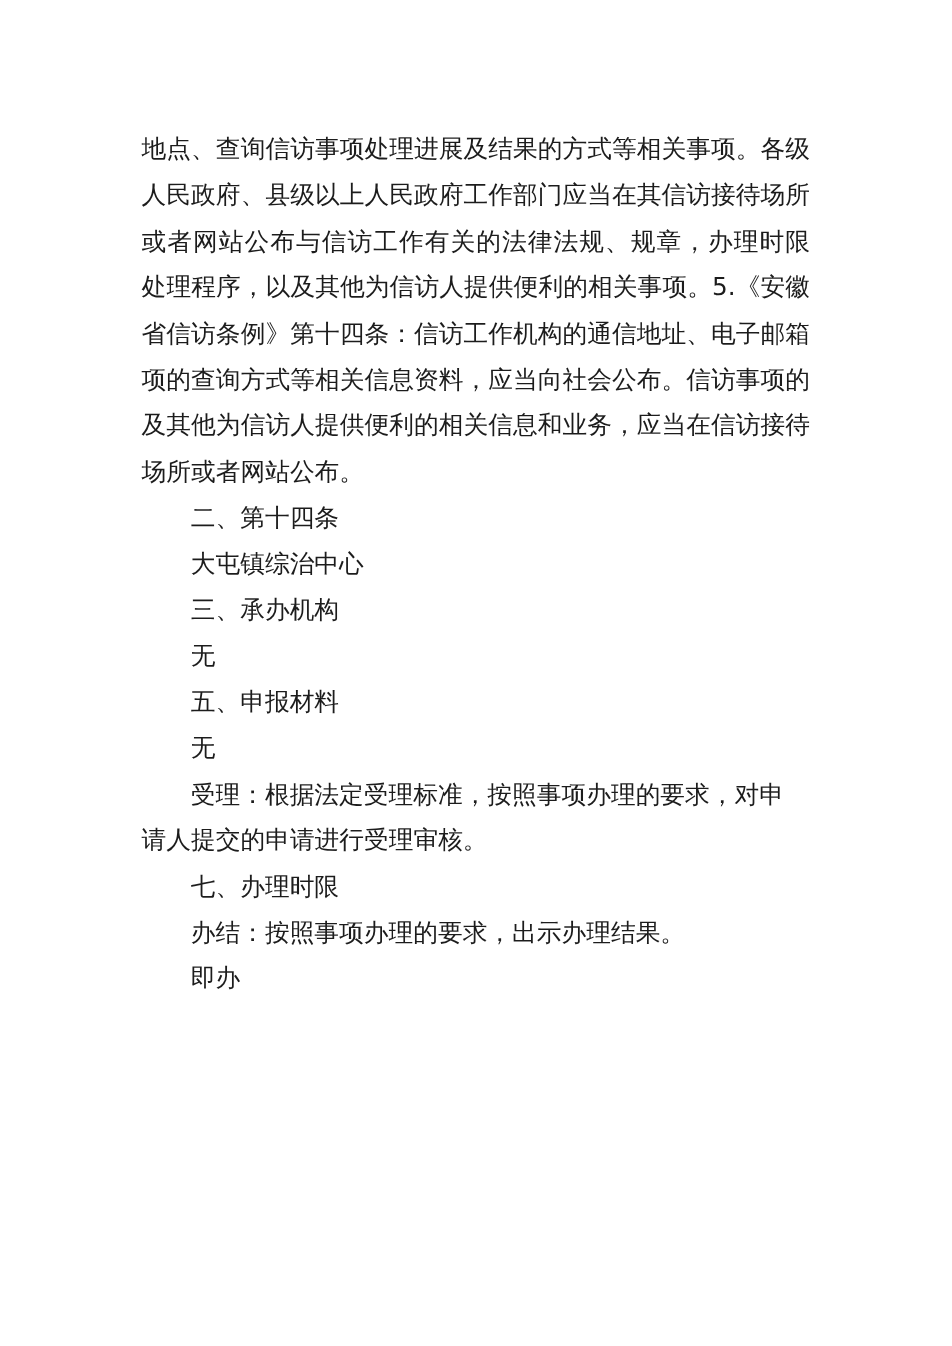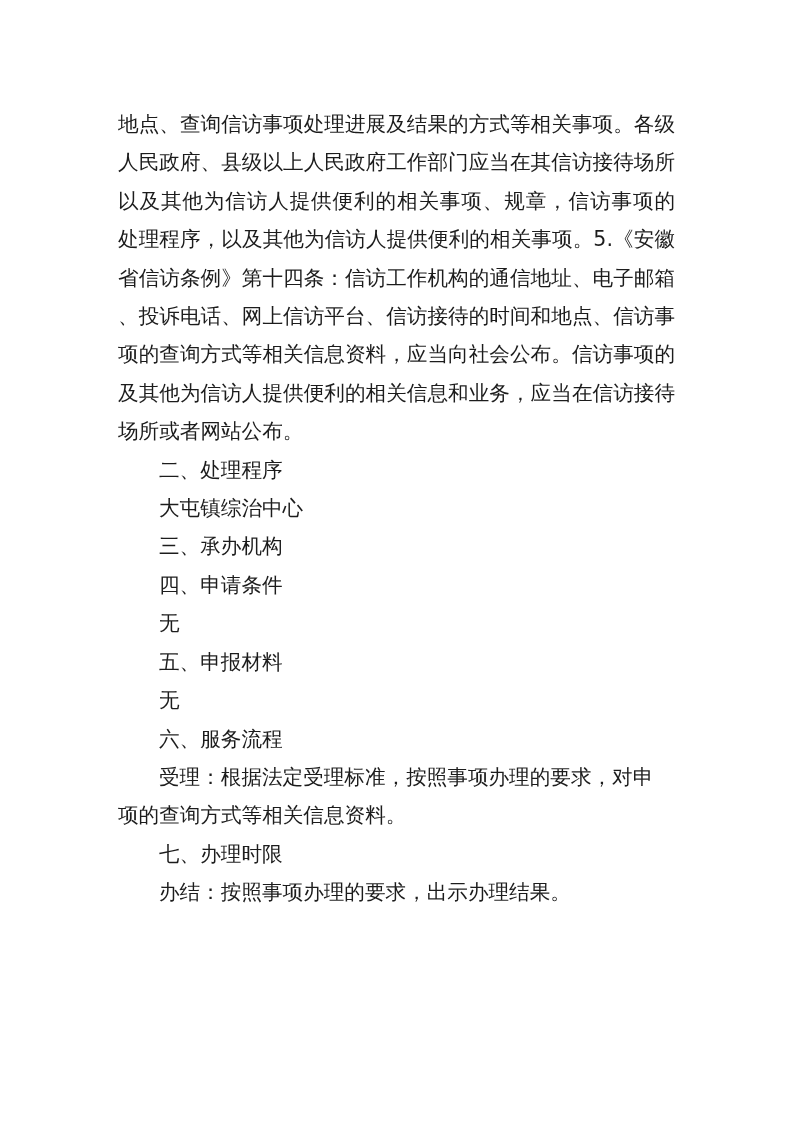"以及其他为信访人提供便利的相关事项、规章，信访事项的" div.line { text: 以及其他为信访人提供便利的相关事项、规章，信访事项的 -> 或者网站公布与信访工作有关的法律法规、规章，办理时限 }
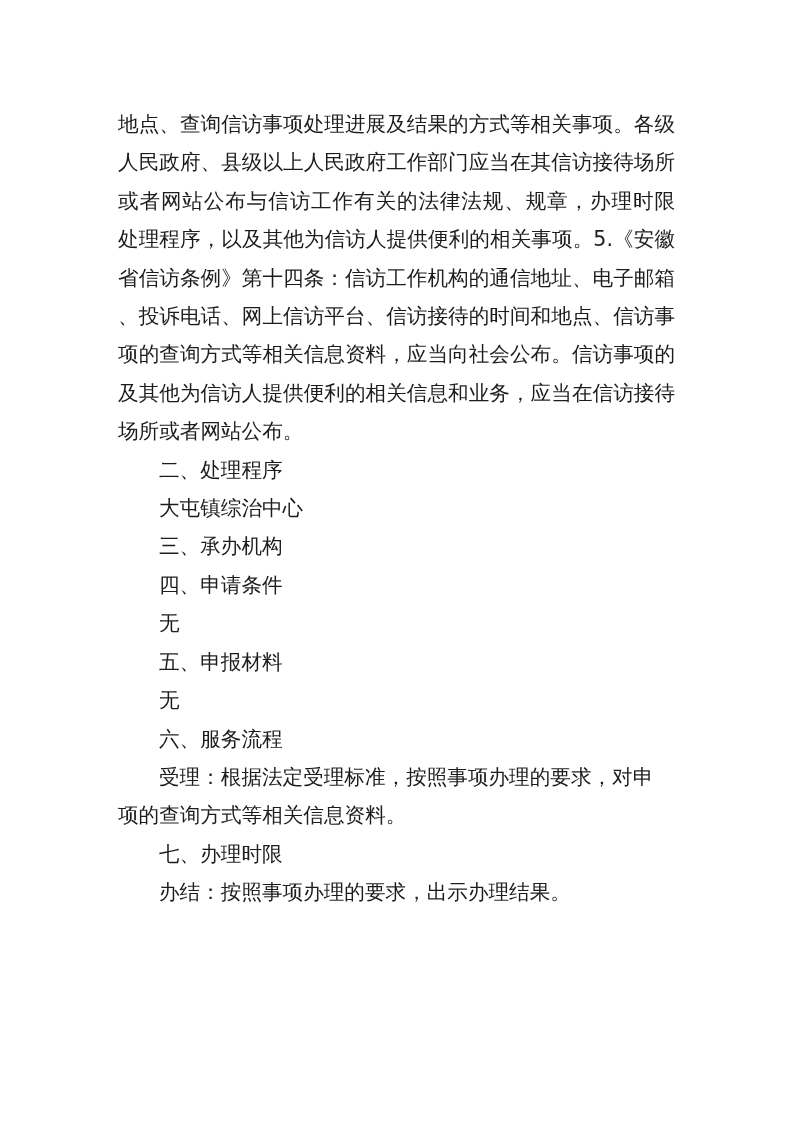"、投诉电话、网上信访平台、信访接待的时间和地点、信访事" div.line { html: <div>、投诉电话、网上信访平台、信访接待的时间和地点、信访事</div> -> none }
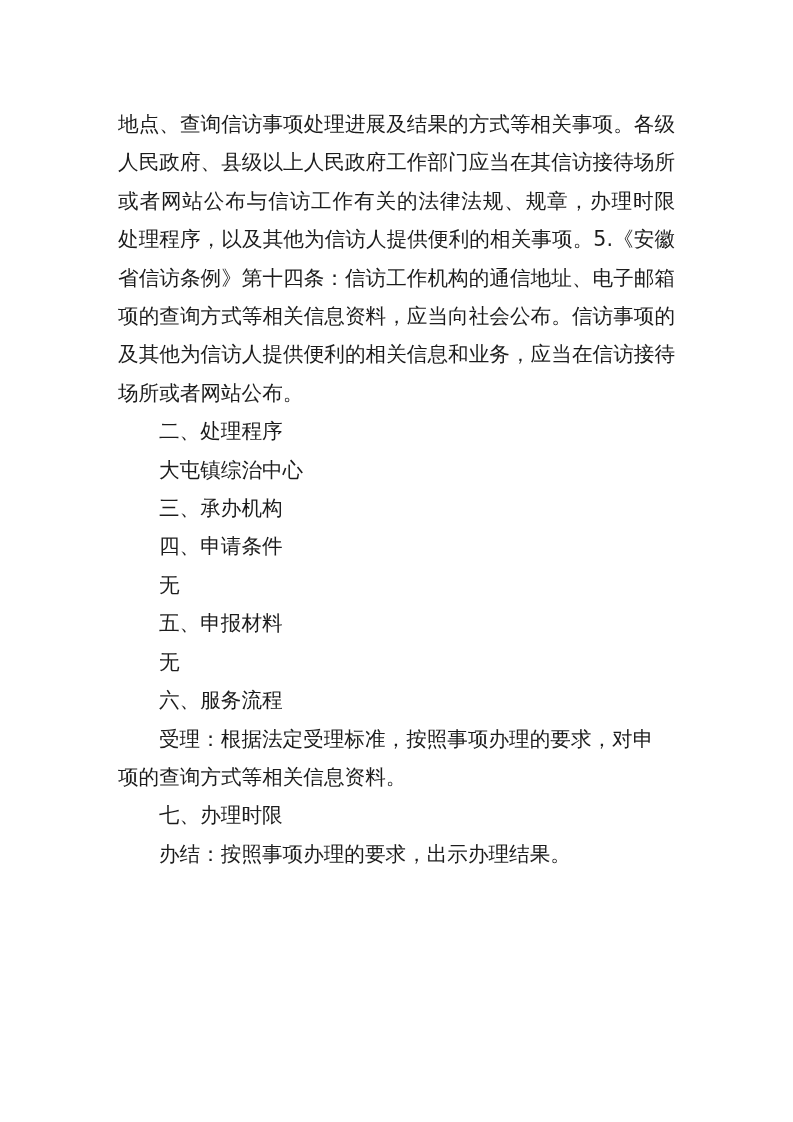"二、处理程序" div.line { text: 处理程序 -> 第十四条 }
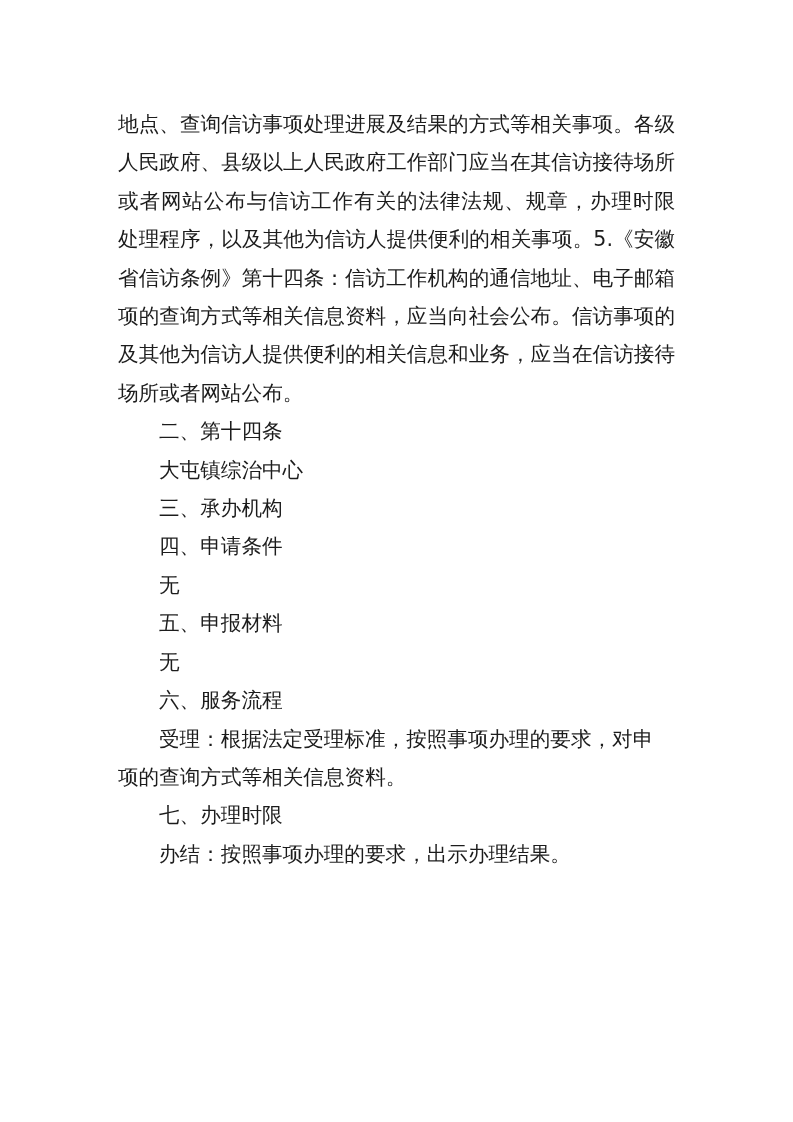"四、申请条件" div.line { html: <div>四、申请条件</div> -> none }
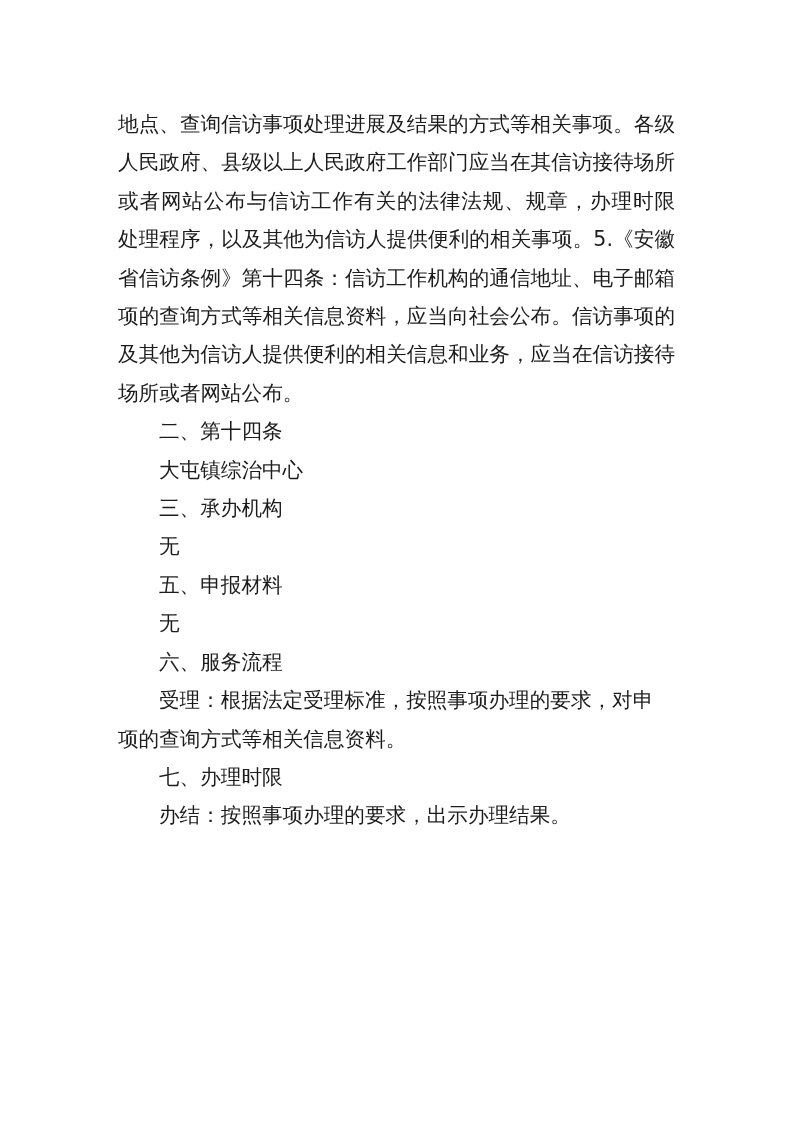"六、服务流程" div.line { html: <div>六、服务流程</div> -> none }
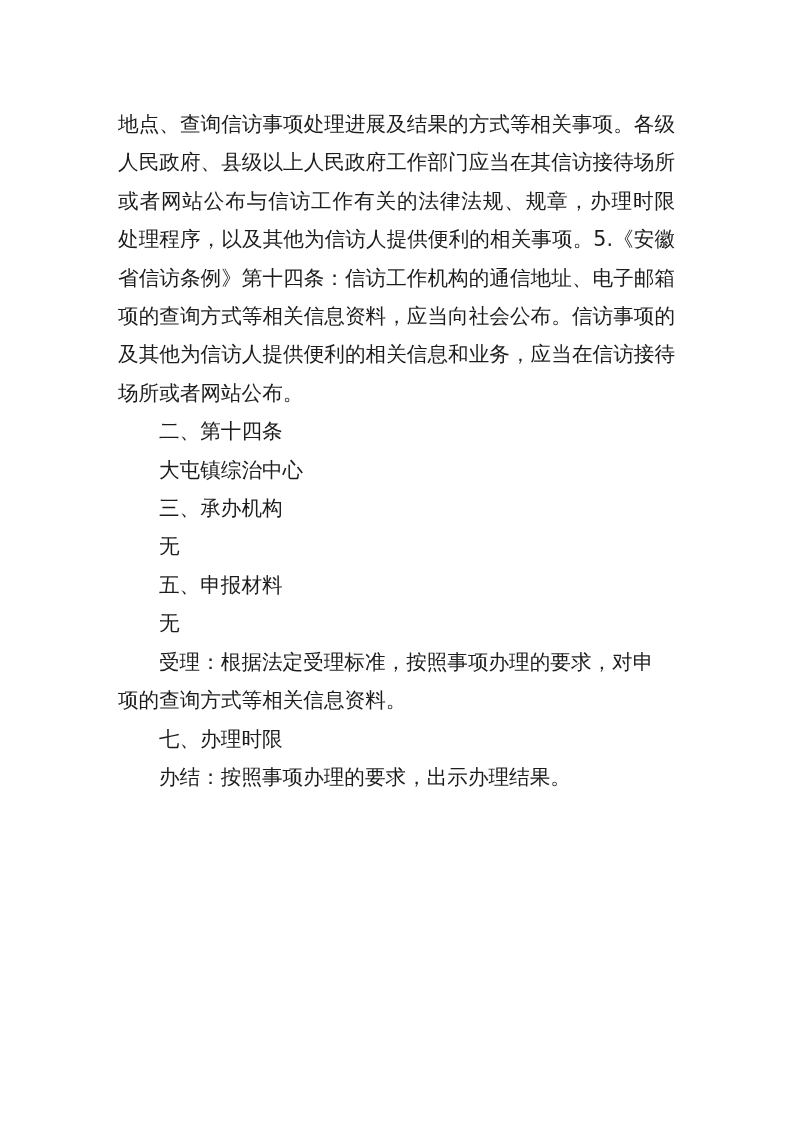"项的查询方式等相关信息资料。" div.line { text: 项的查询方式等相关信息资料 -> 请人提交的申请进行受理审核 }
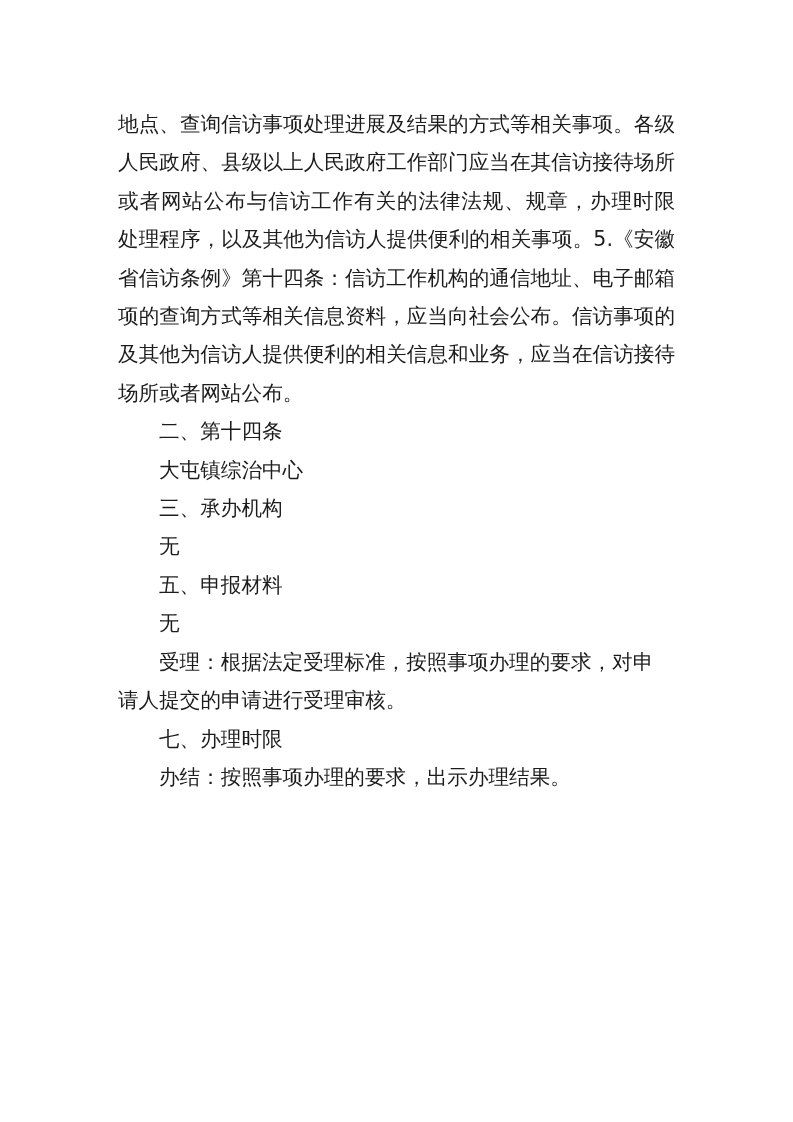"即办" div.line { html: none -> <div>即办</div> }
